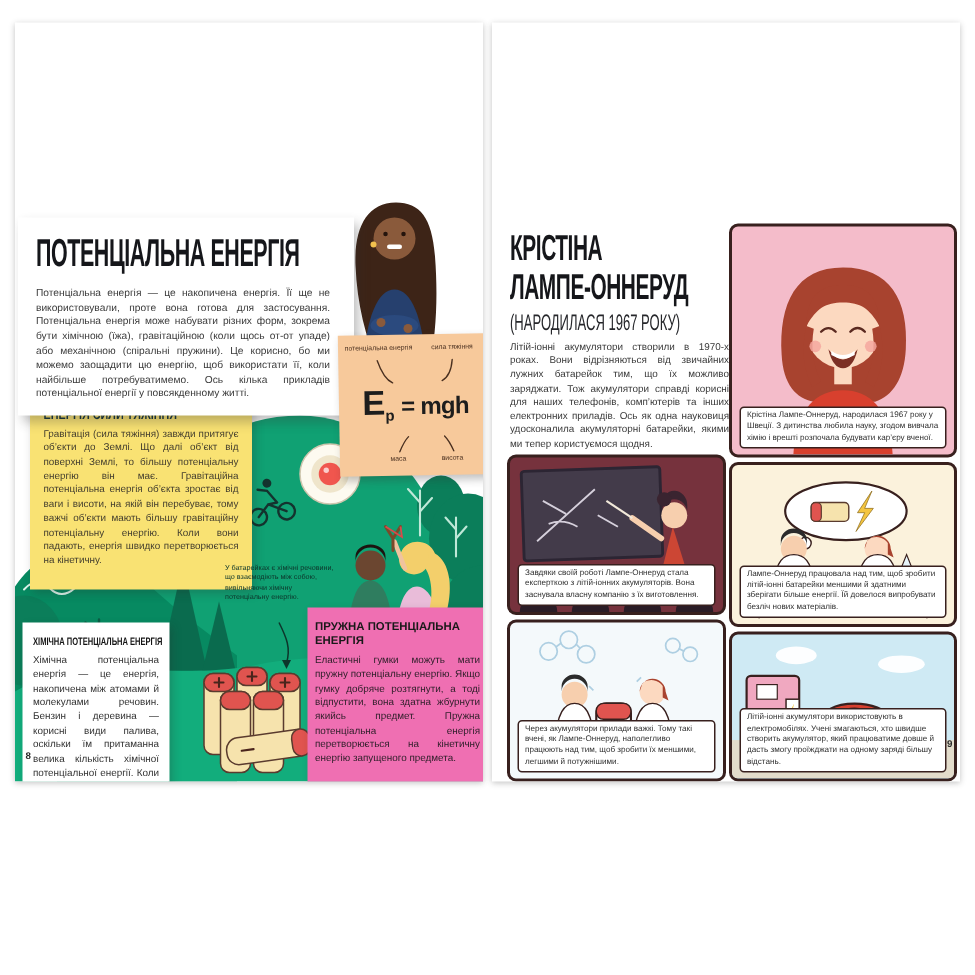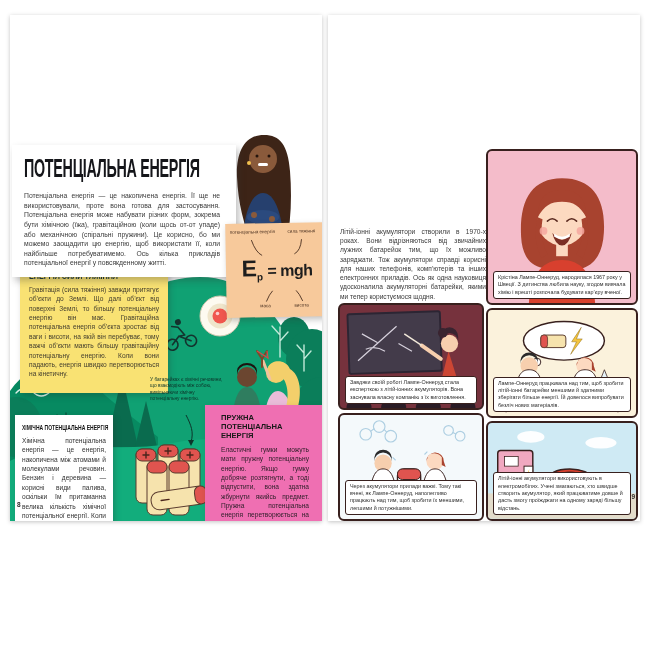"КРІСТІНА" div.rtitle { html: none -> <div> <div>КРІСТІНА</div> <div>ЛАМПЕ-ОННЕРУД</div> <div>(НАРОДИЛАСЯ 1967 РОКУ)</div> </div> }
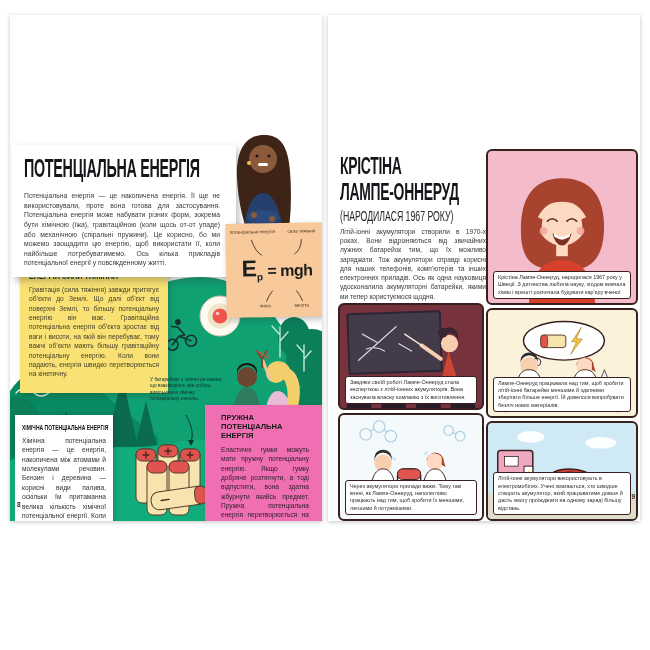"ПРУЖНА ПОТЕНЦІАЛЬНА ЕНЕРГІЯ" .elastic { padding: 9px 16px -> 9px 5px }
